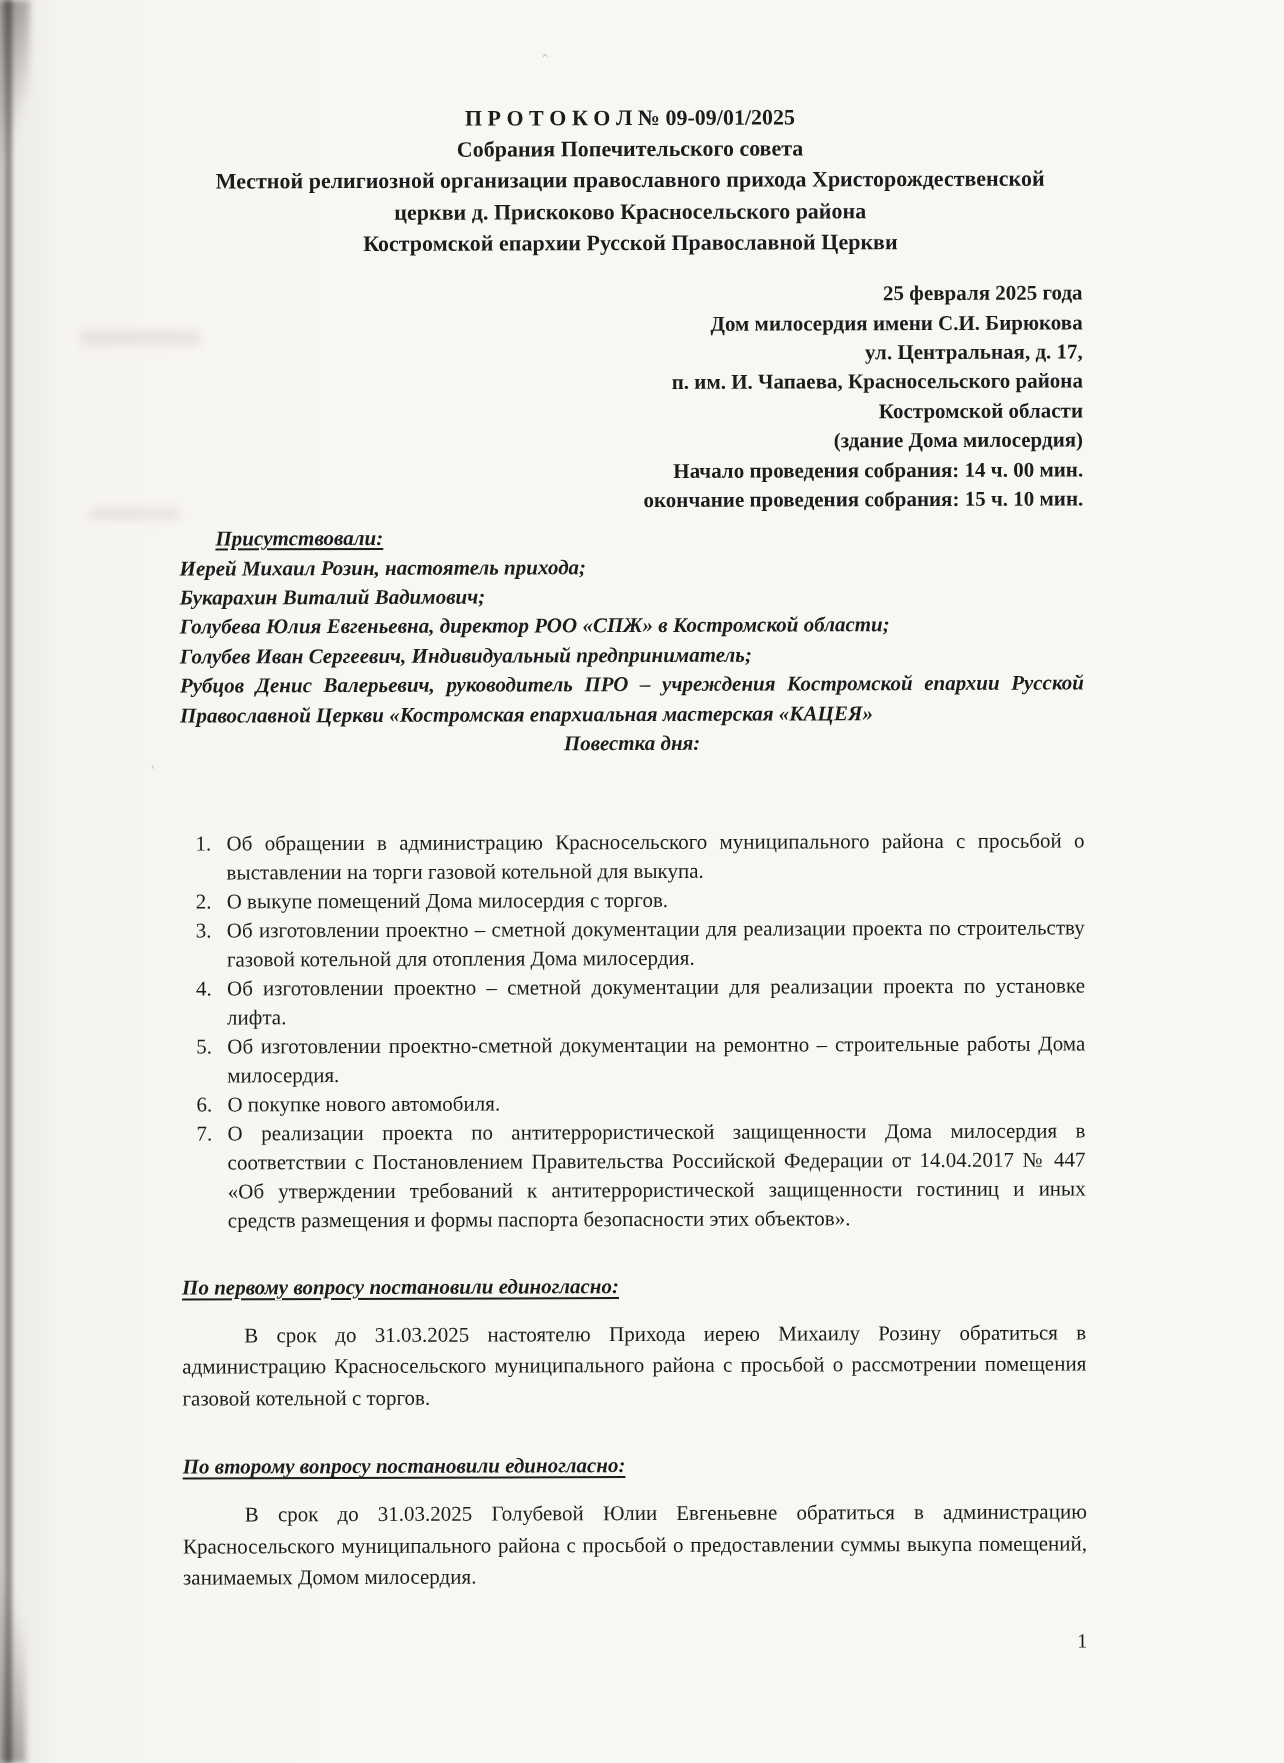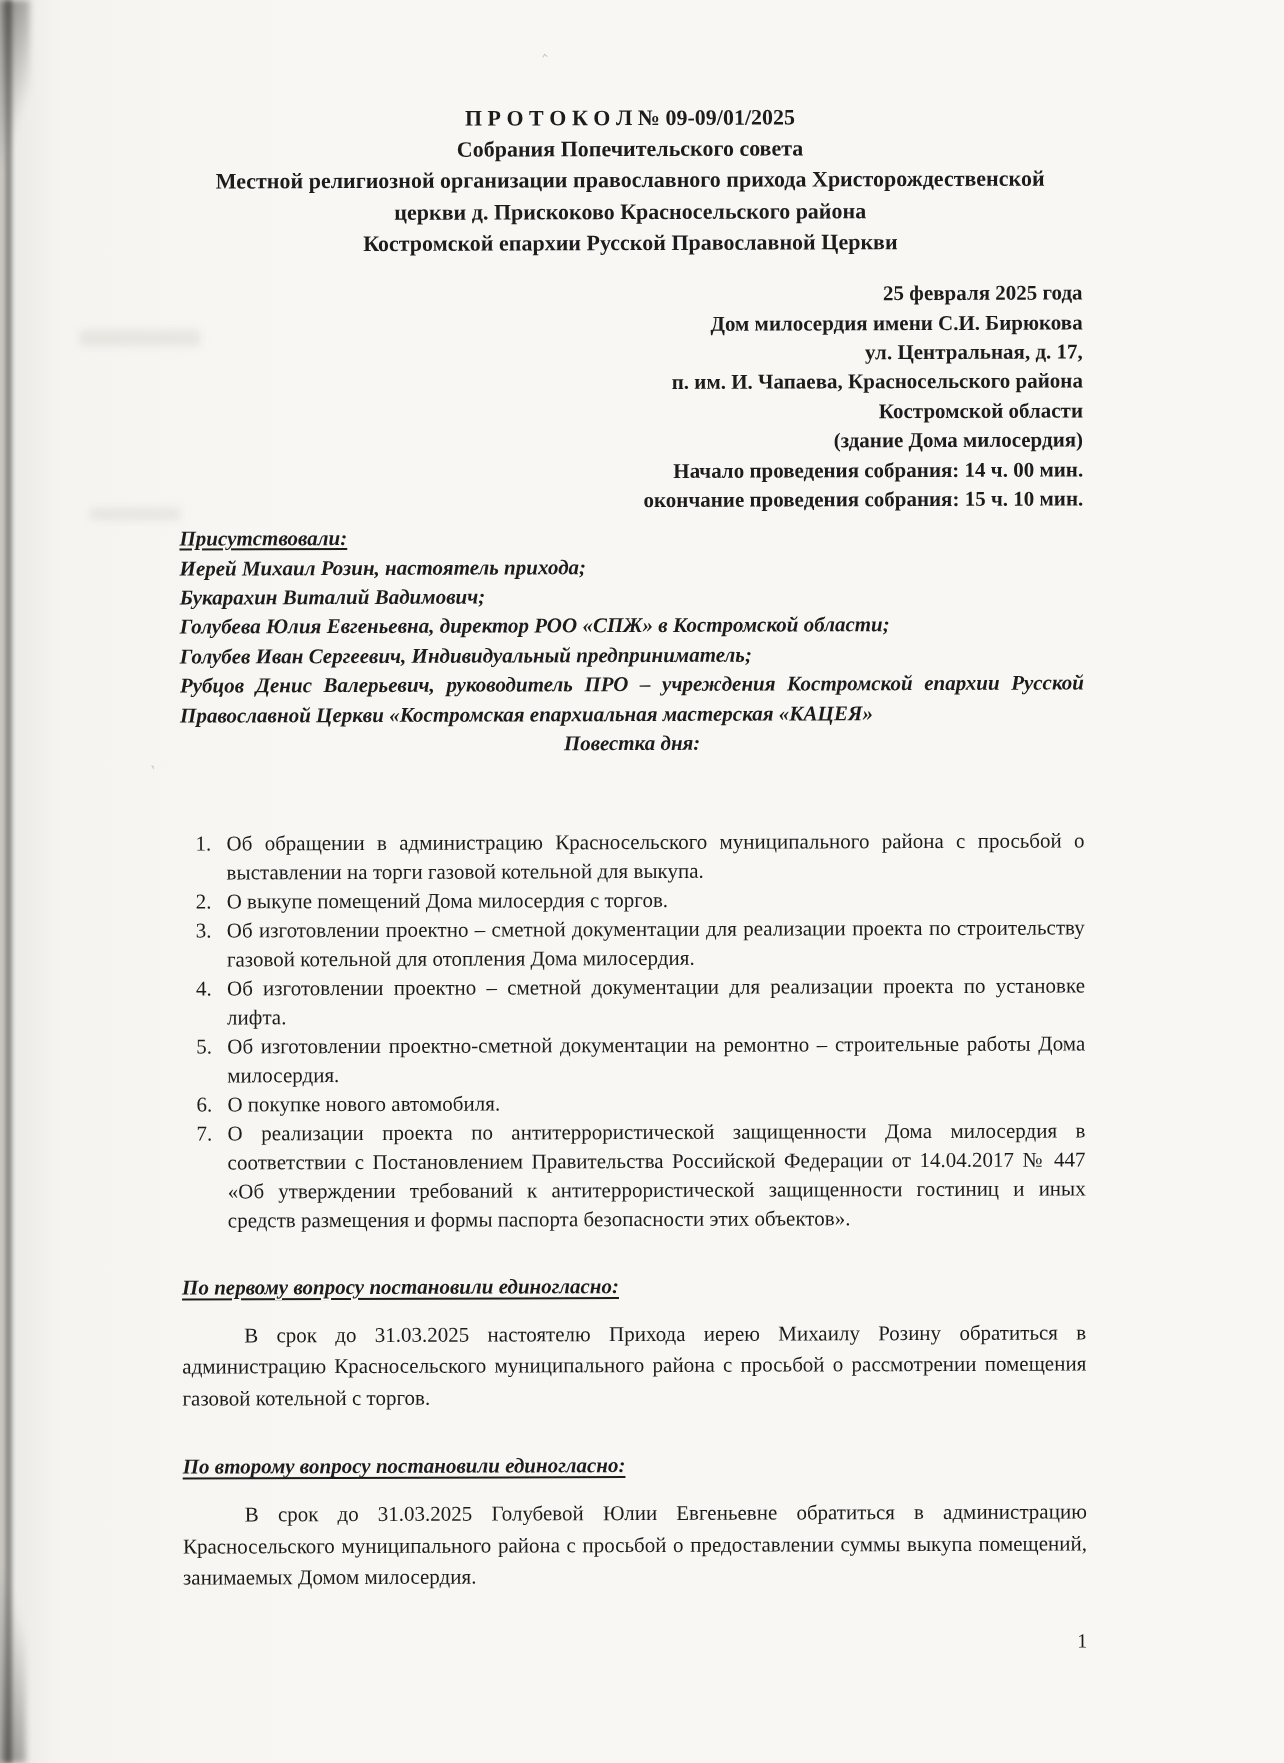"Присутствовали:" .attendees .label { margin-left: none -> 36px }
